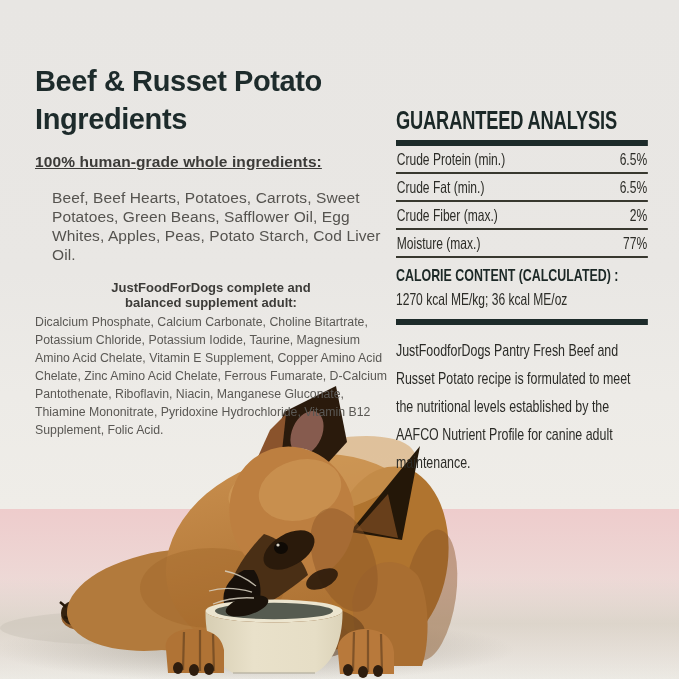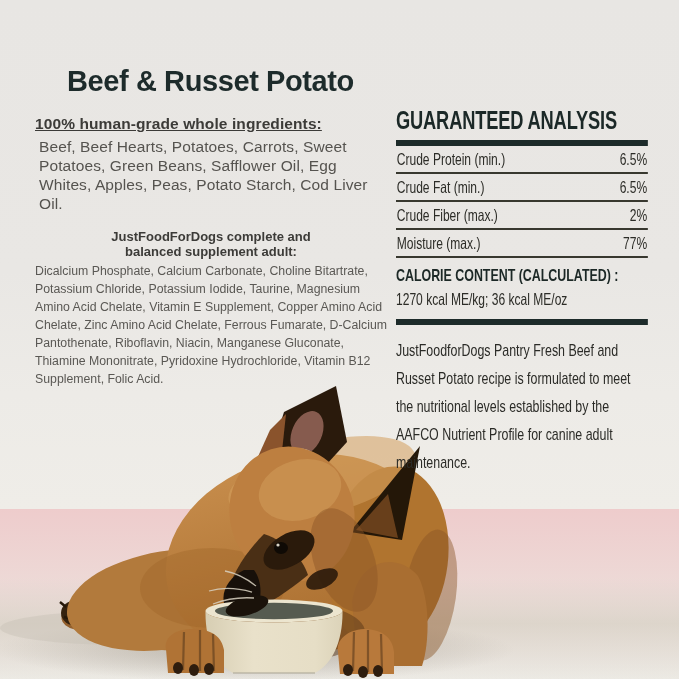"Beef & Russet Potato" .title span { margin-left: 32px -> none }
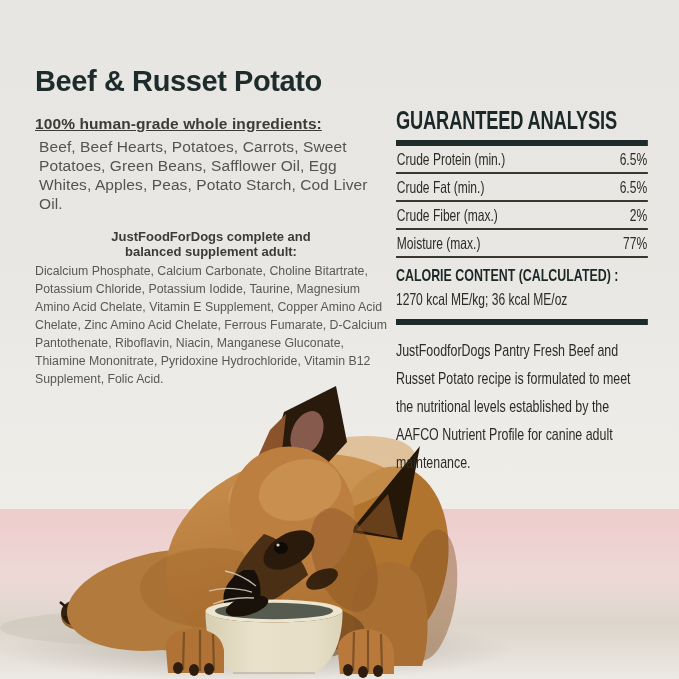"Ingredients" span { html: none -> <span>Ingredients</span> }
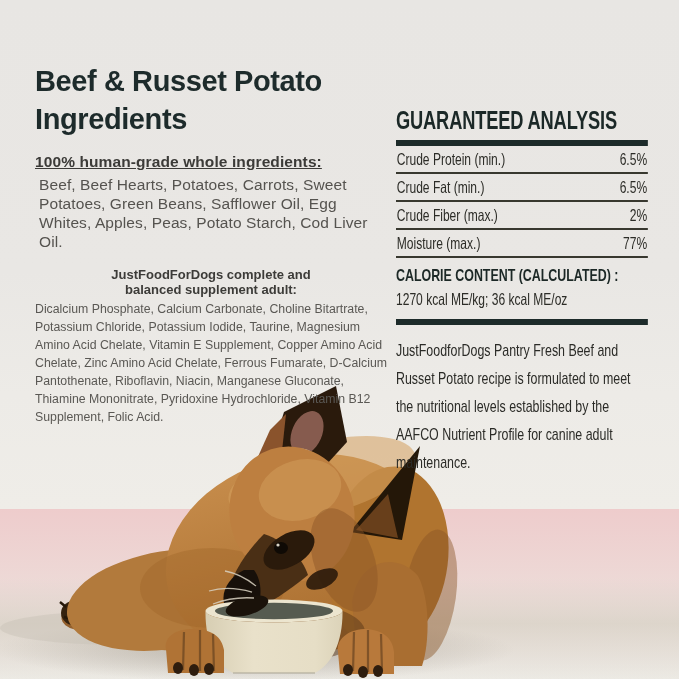"Beef, Beef Hearts, Potatoes, Carrots," .ing-body { margin: 4px -> 17px }
